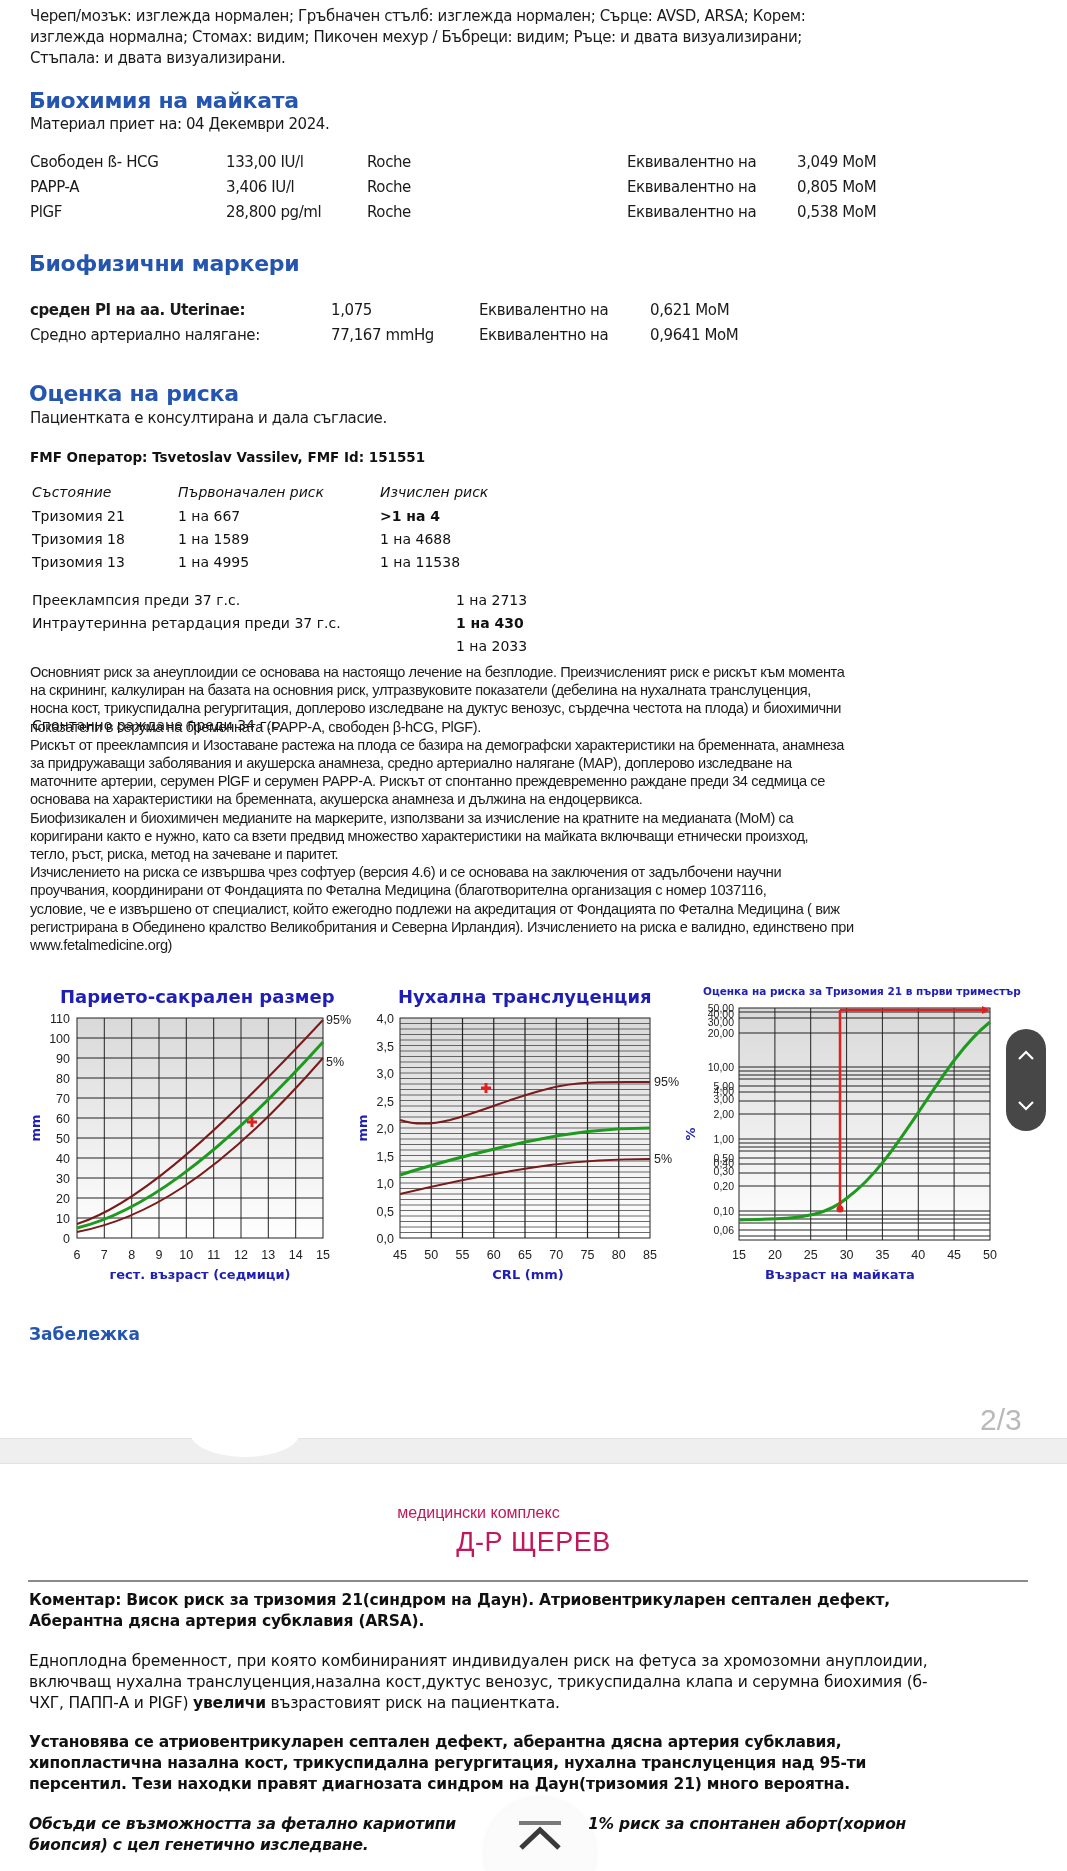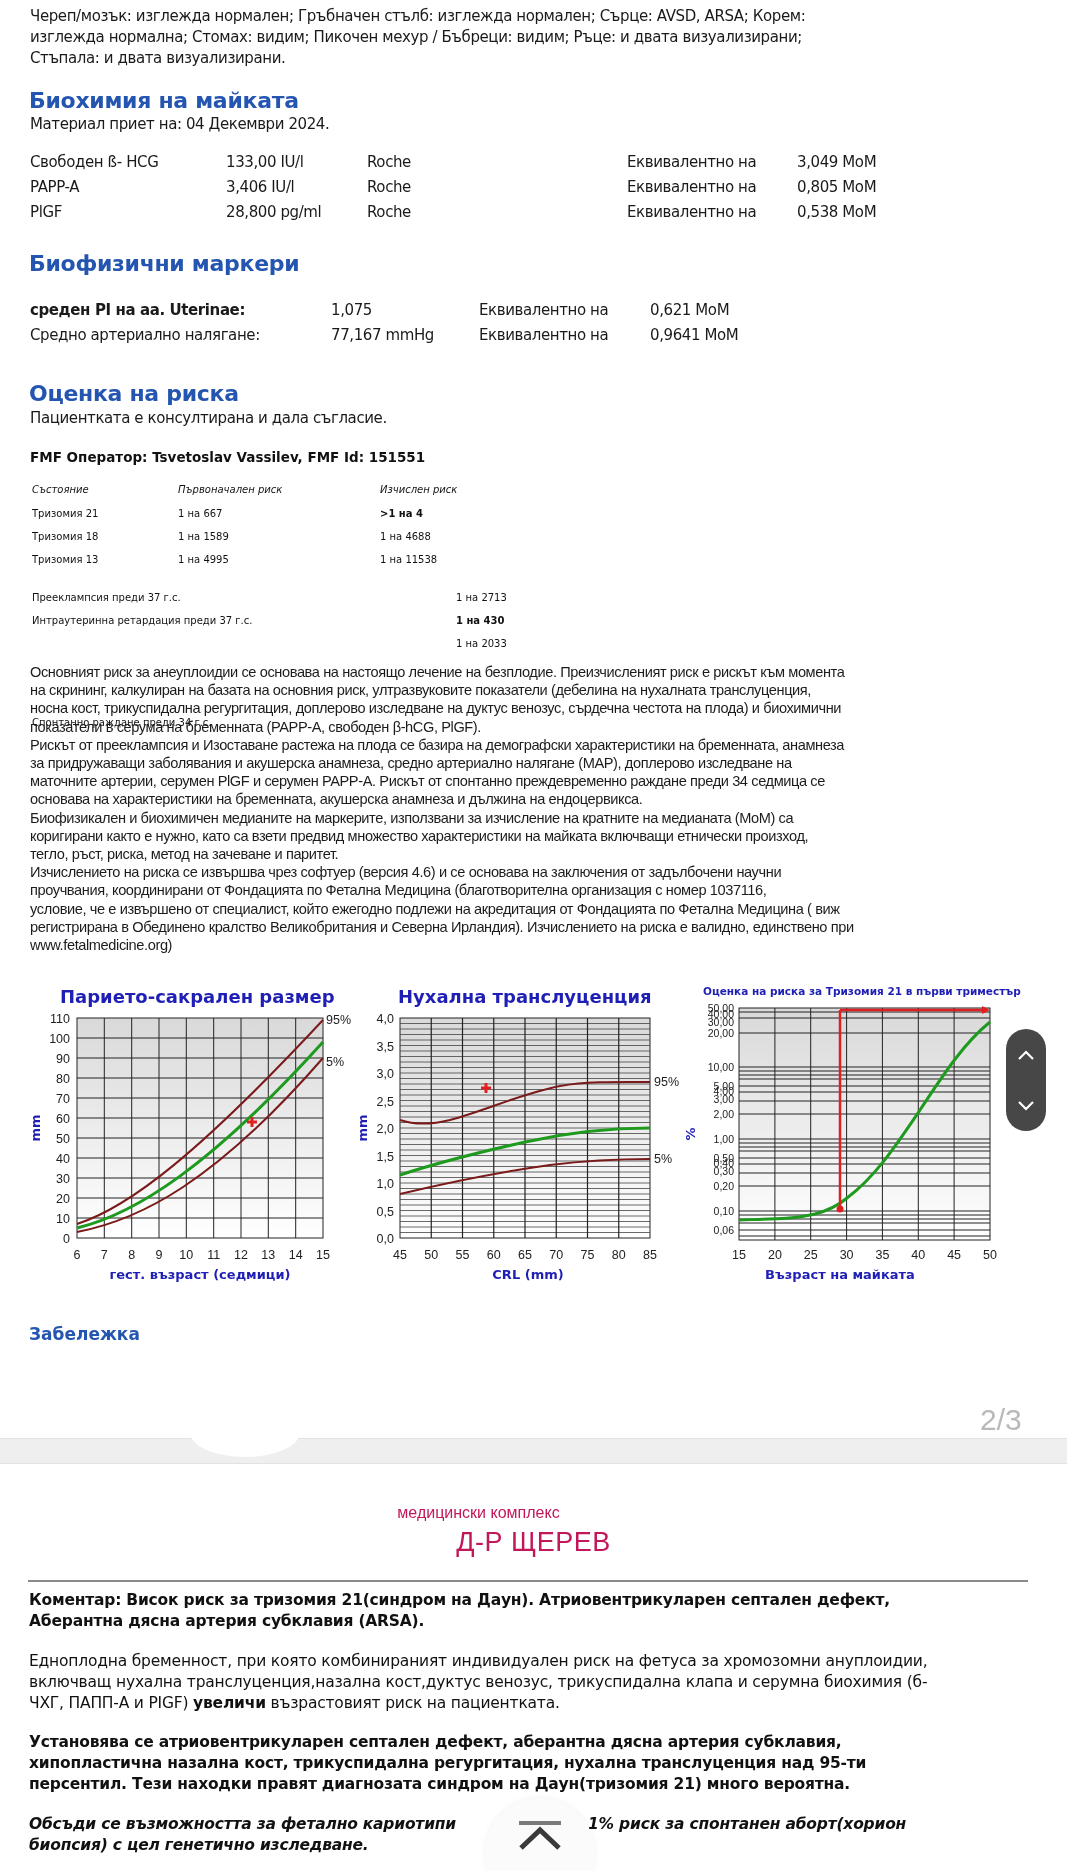"Състояние" .ver { font-size: 10px -> 14px }
